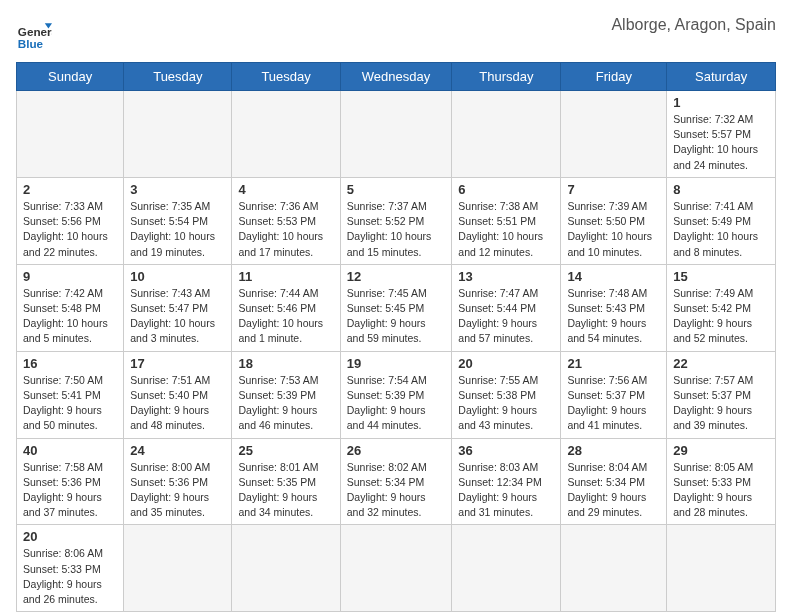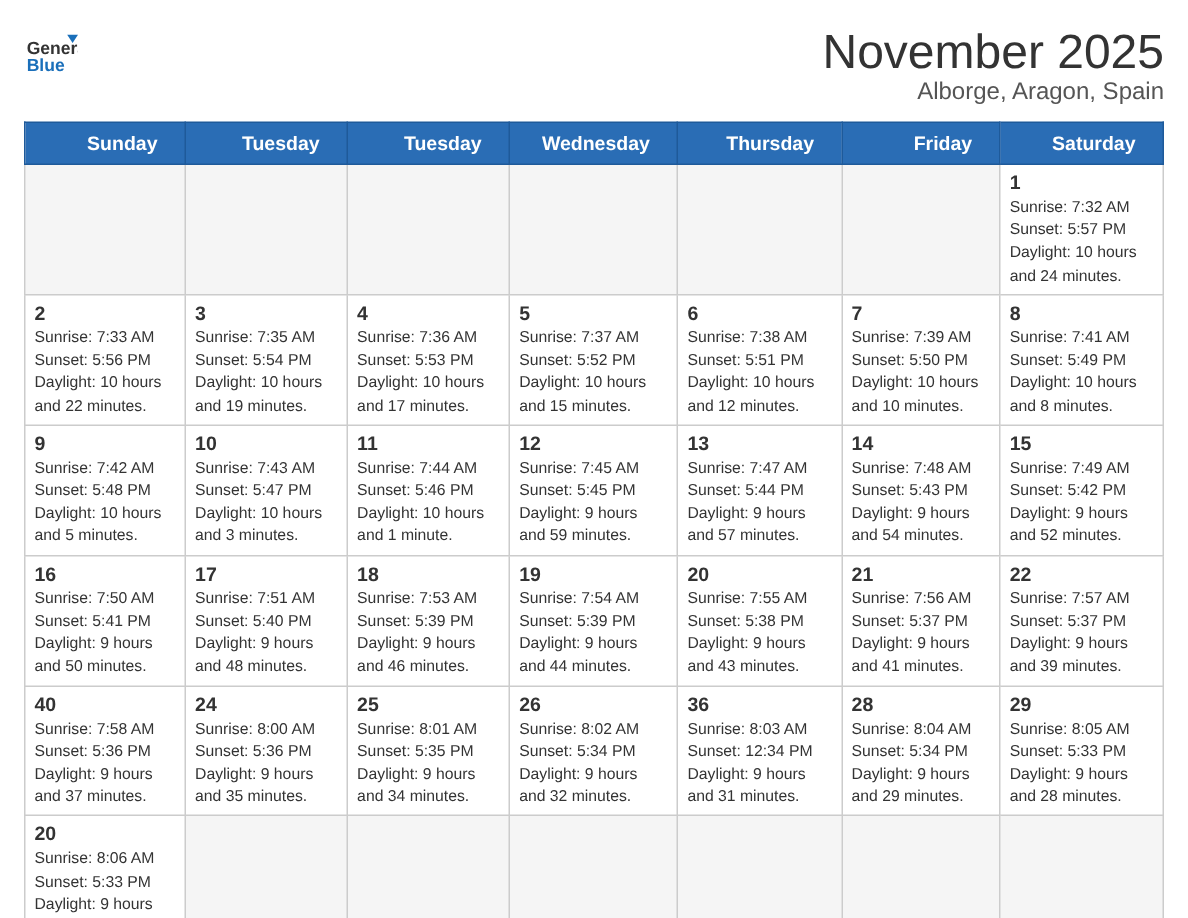"November 2025" div.month-title { html: <div>November 2025</div> -> none }
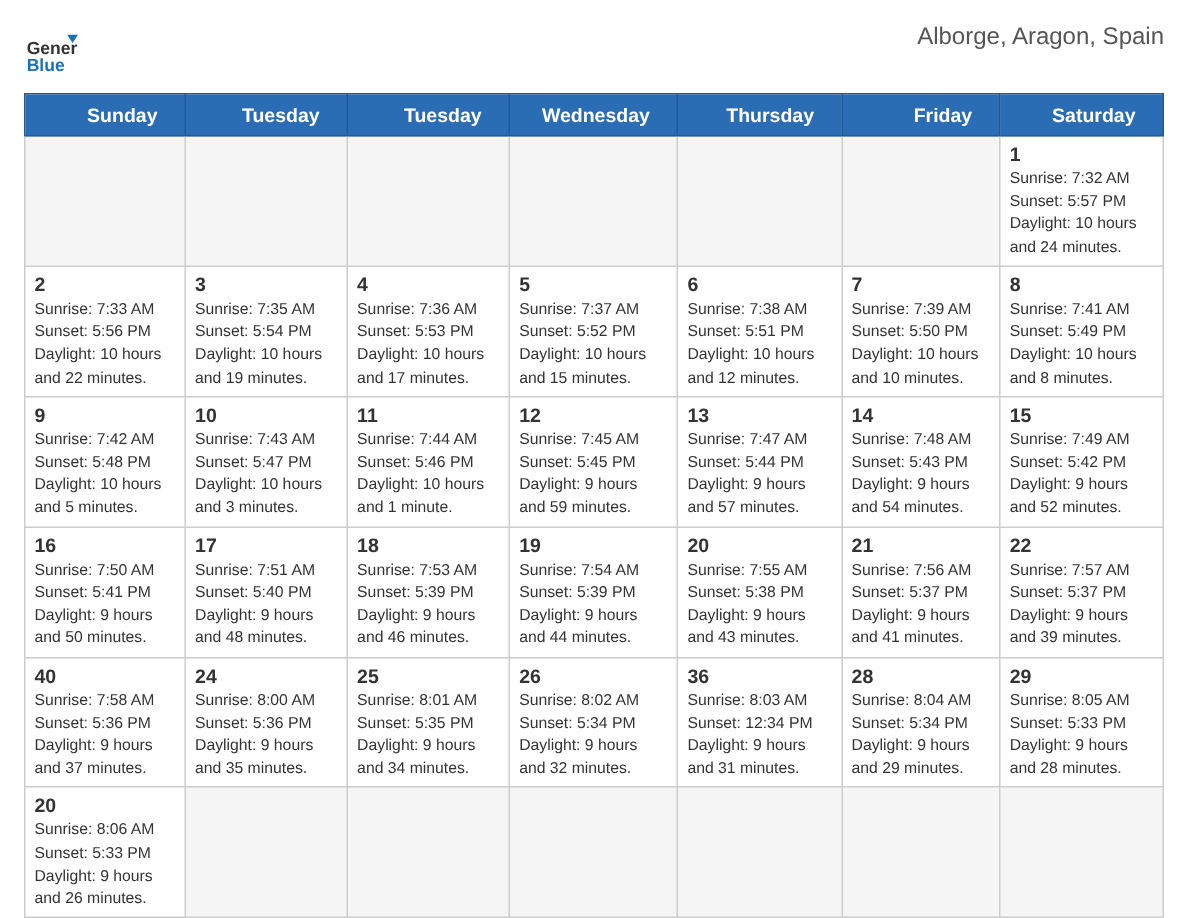"Sunday" .calendar th { font-weight: bold -> normal; text-align: right -> center }
